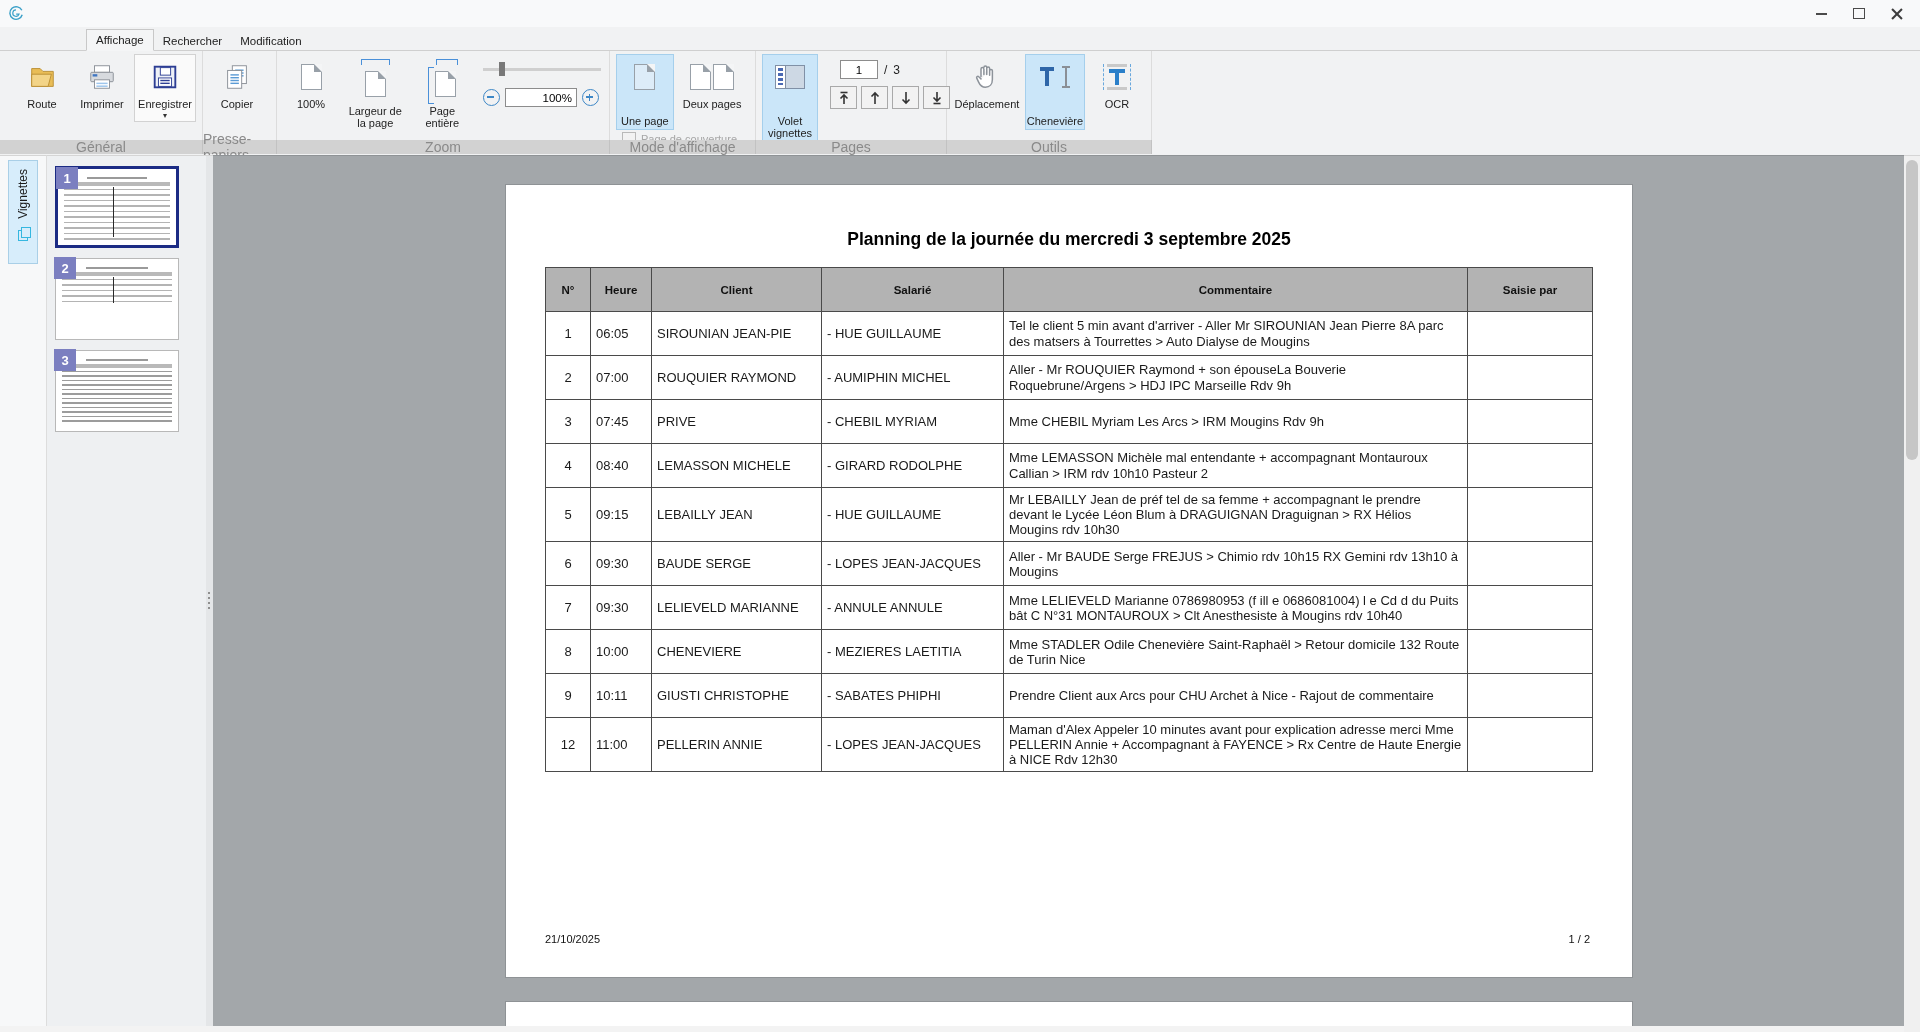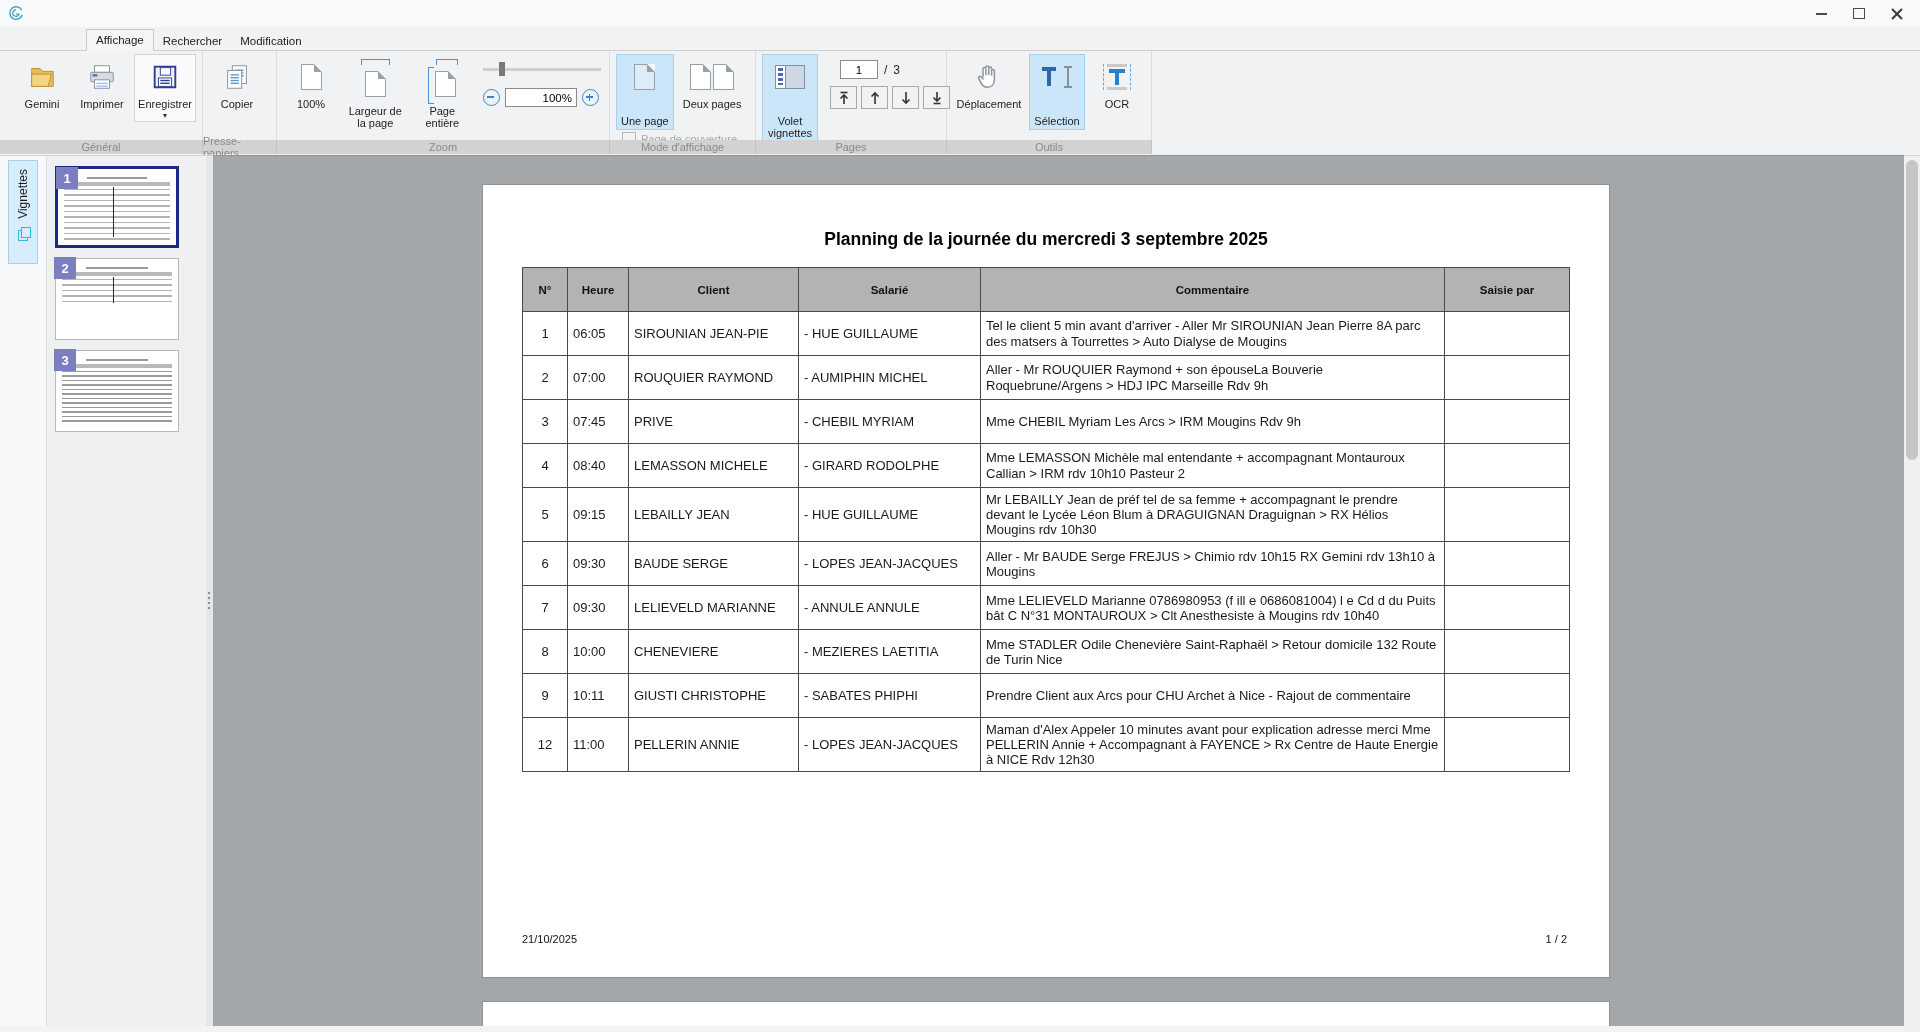"Gemini" span.tb-label { text: Gemini -> Route }
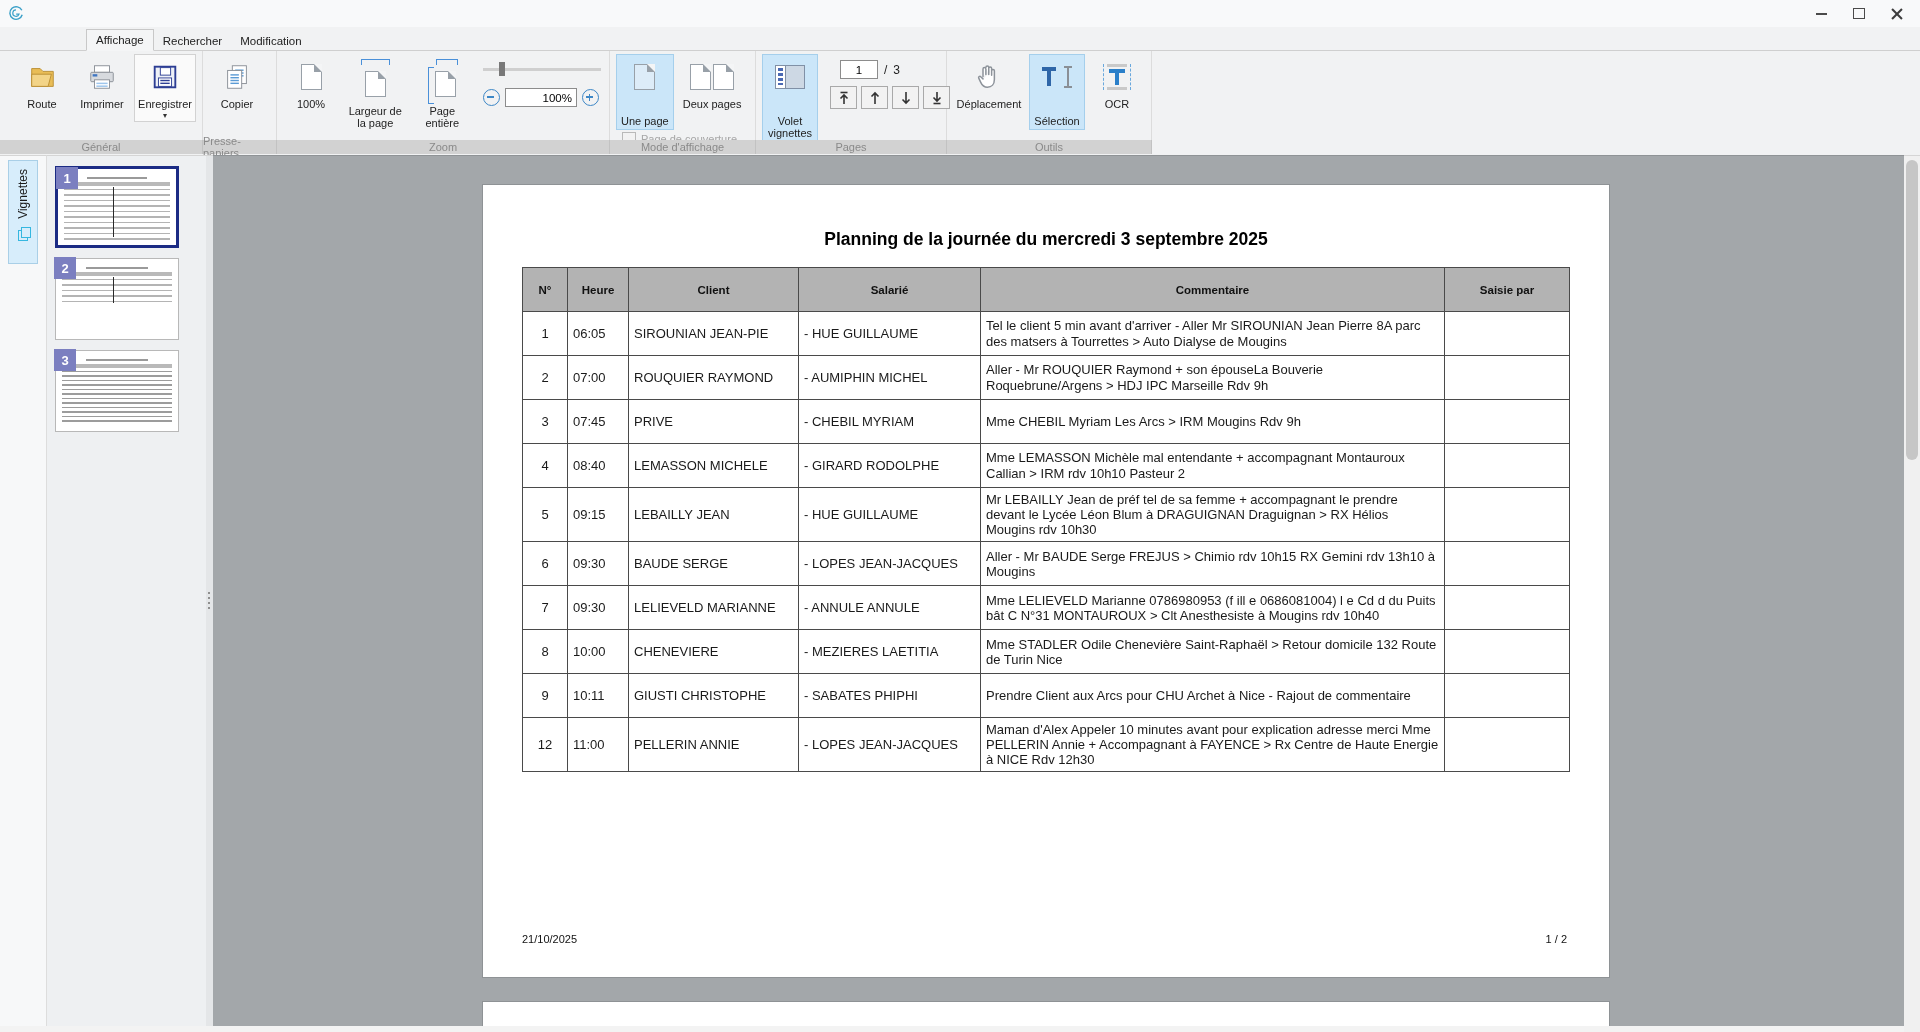"Sélection" span.tb-label { text: Sélection -> Chenevière }
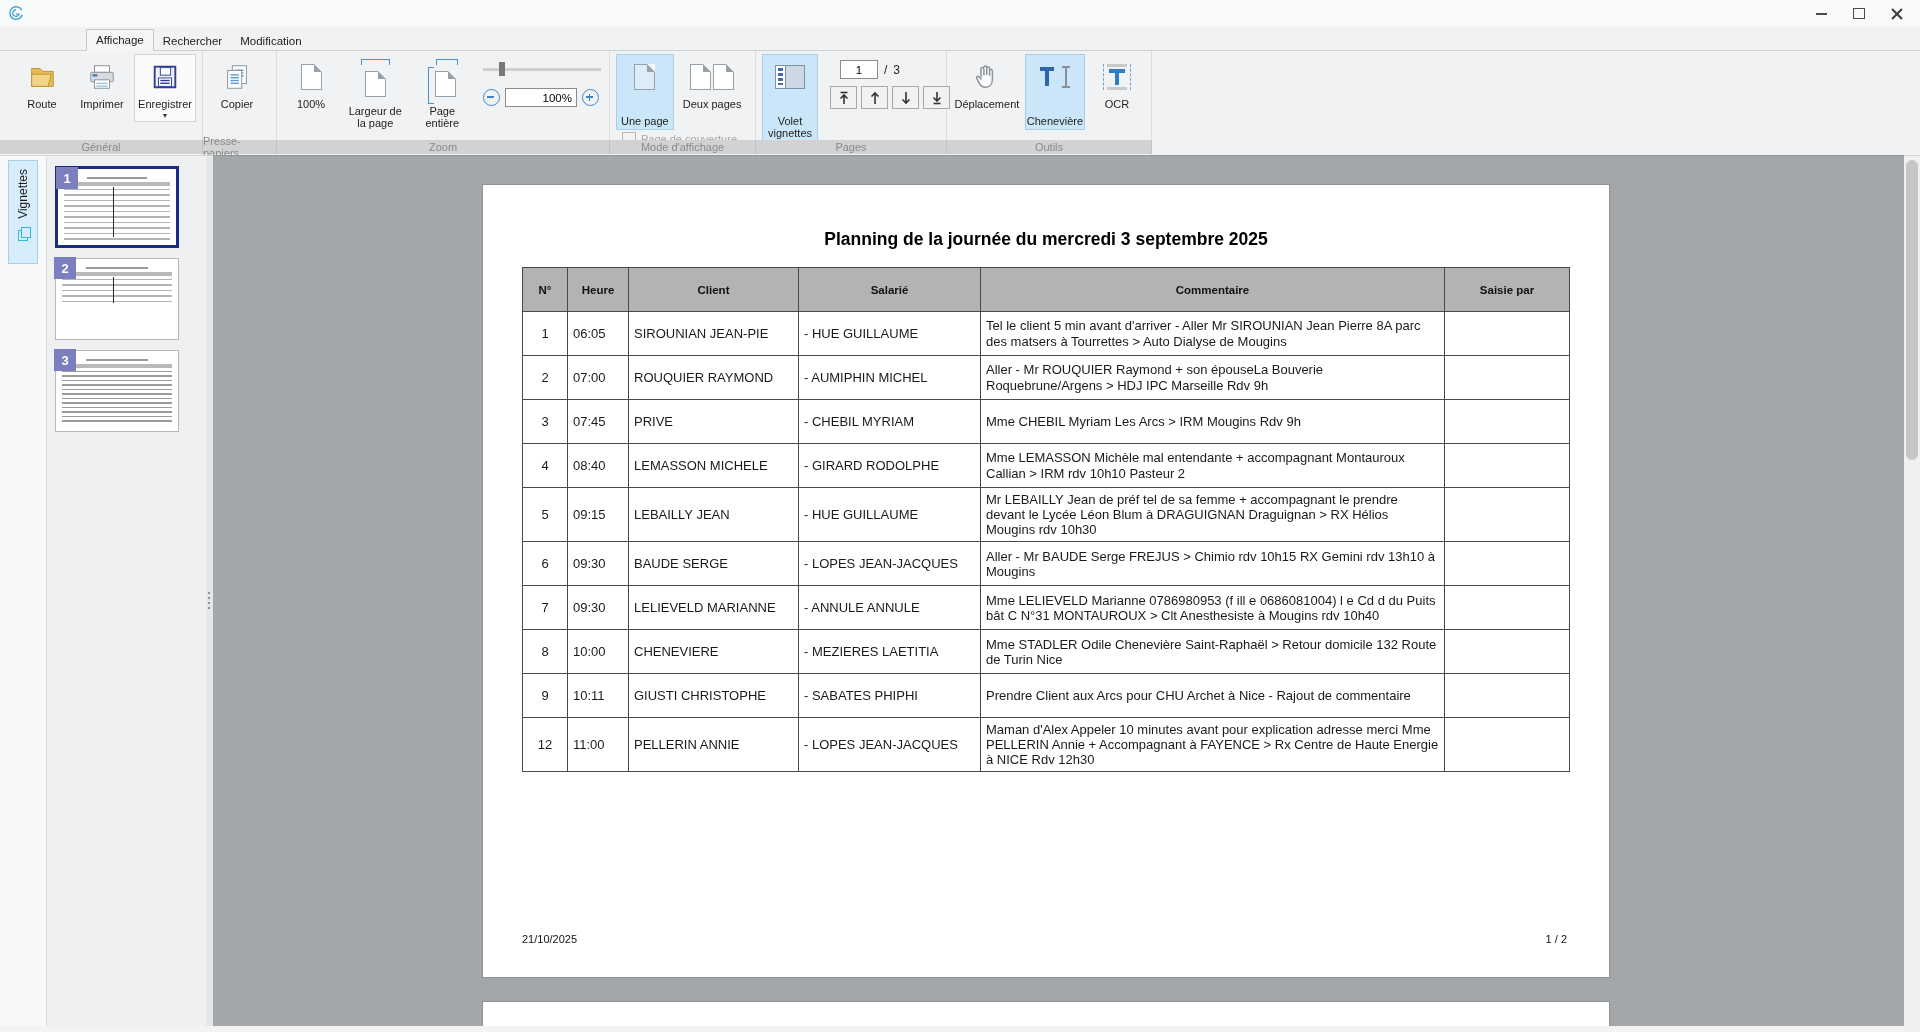"Général" .glabel { font-size: 11px -> 14px }
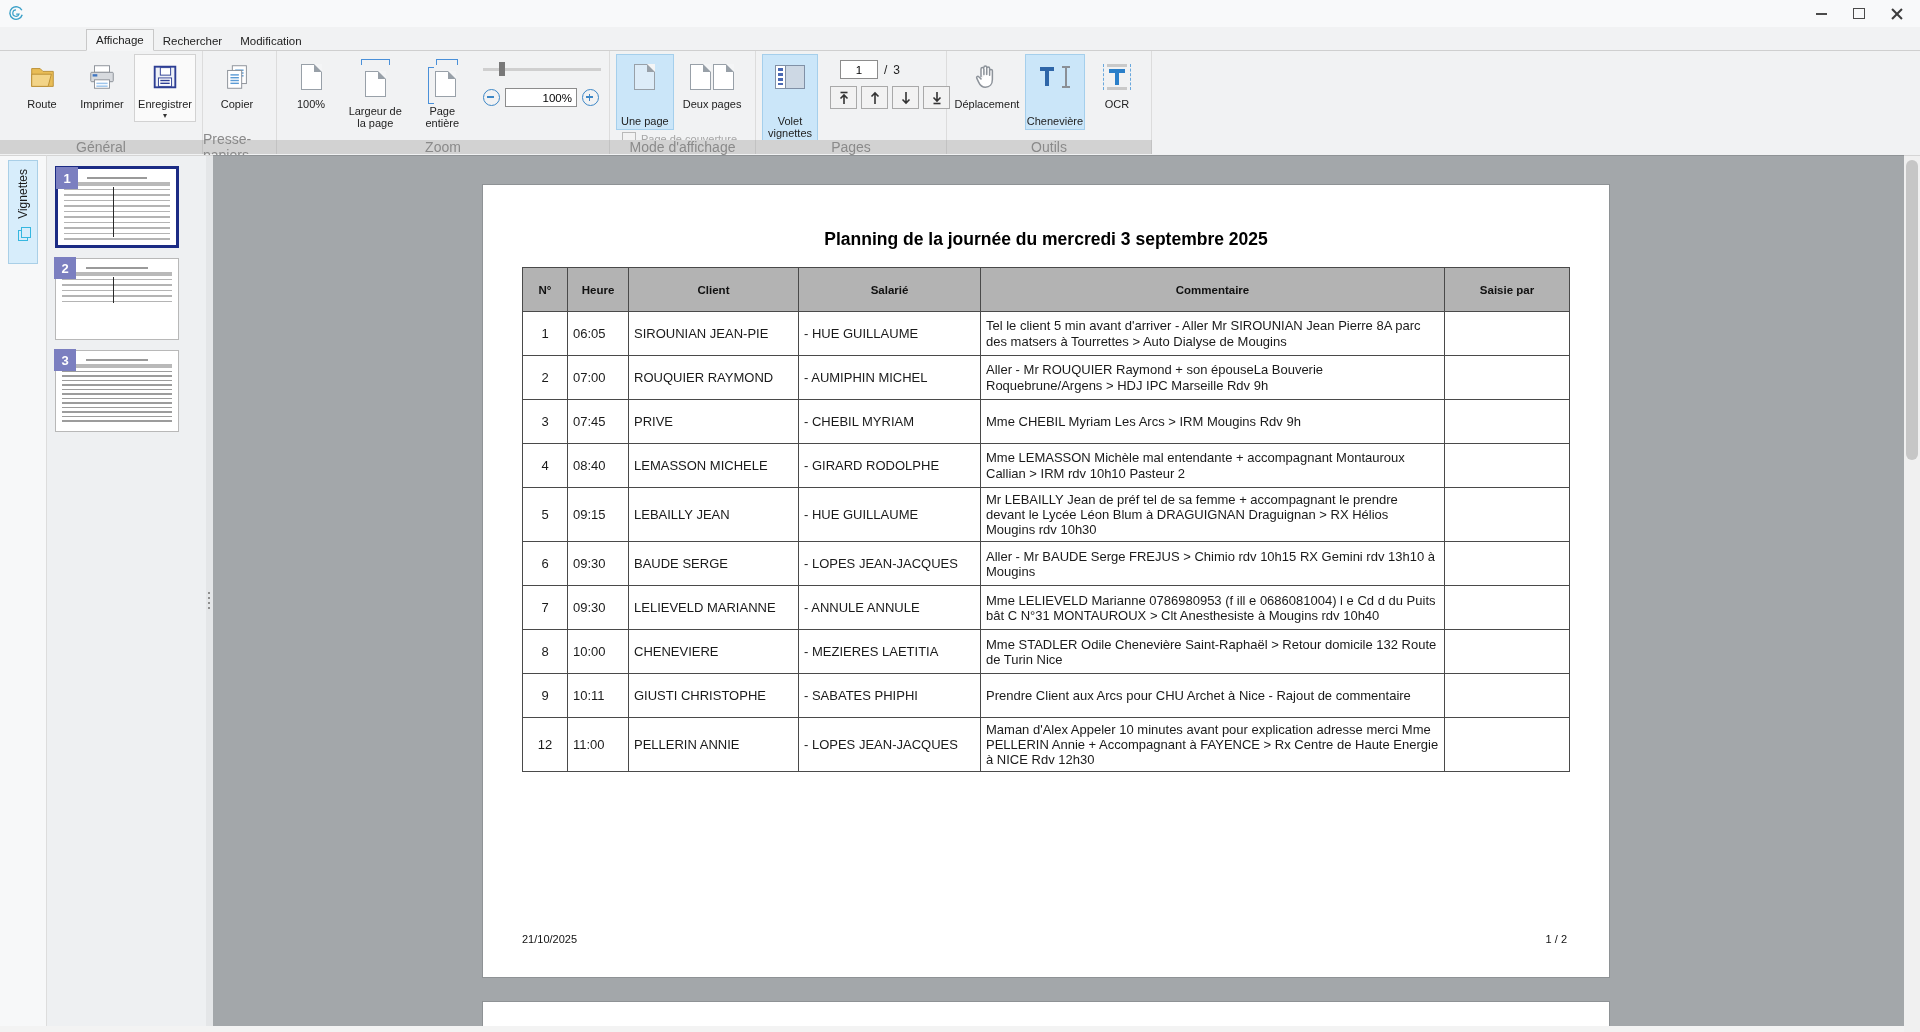"Planning de la journée du" .page { left: 270px -> 293px }
